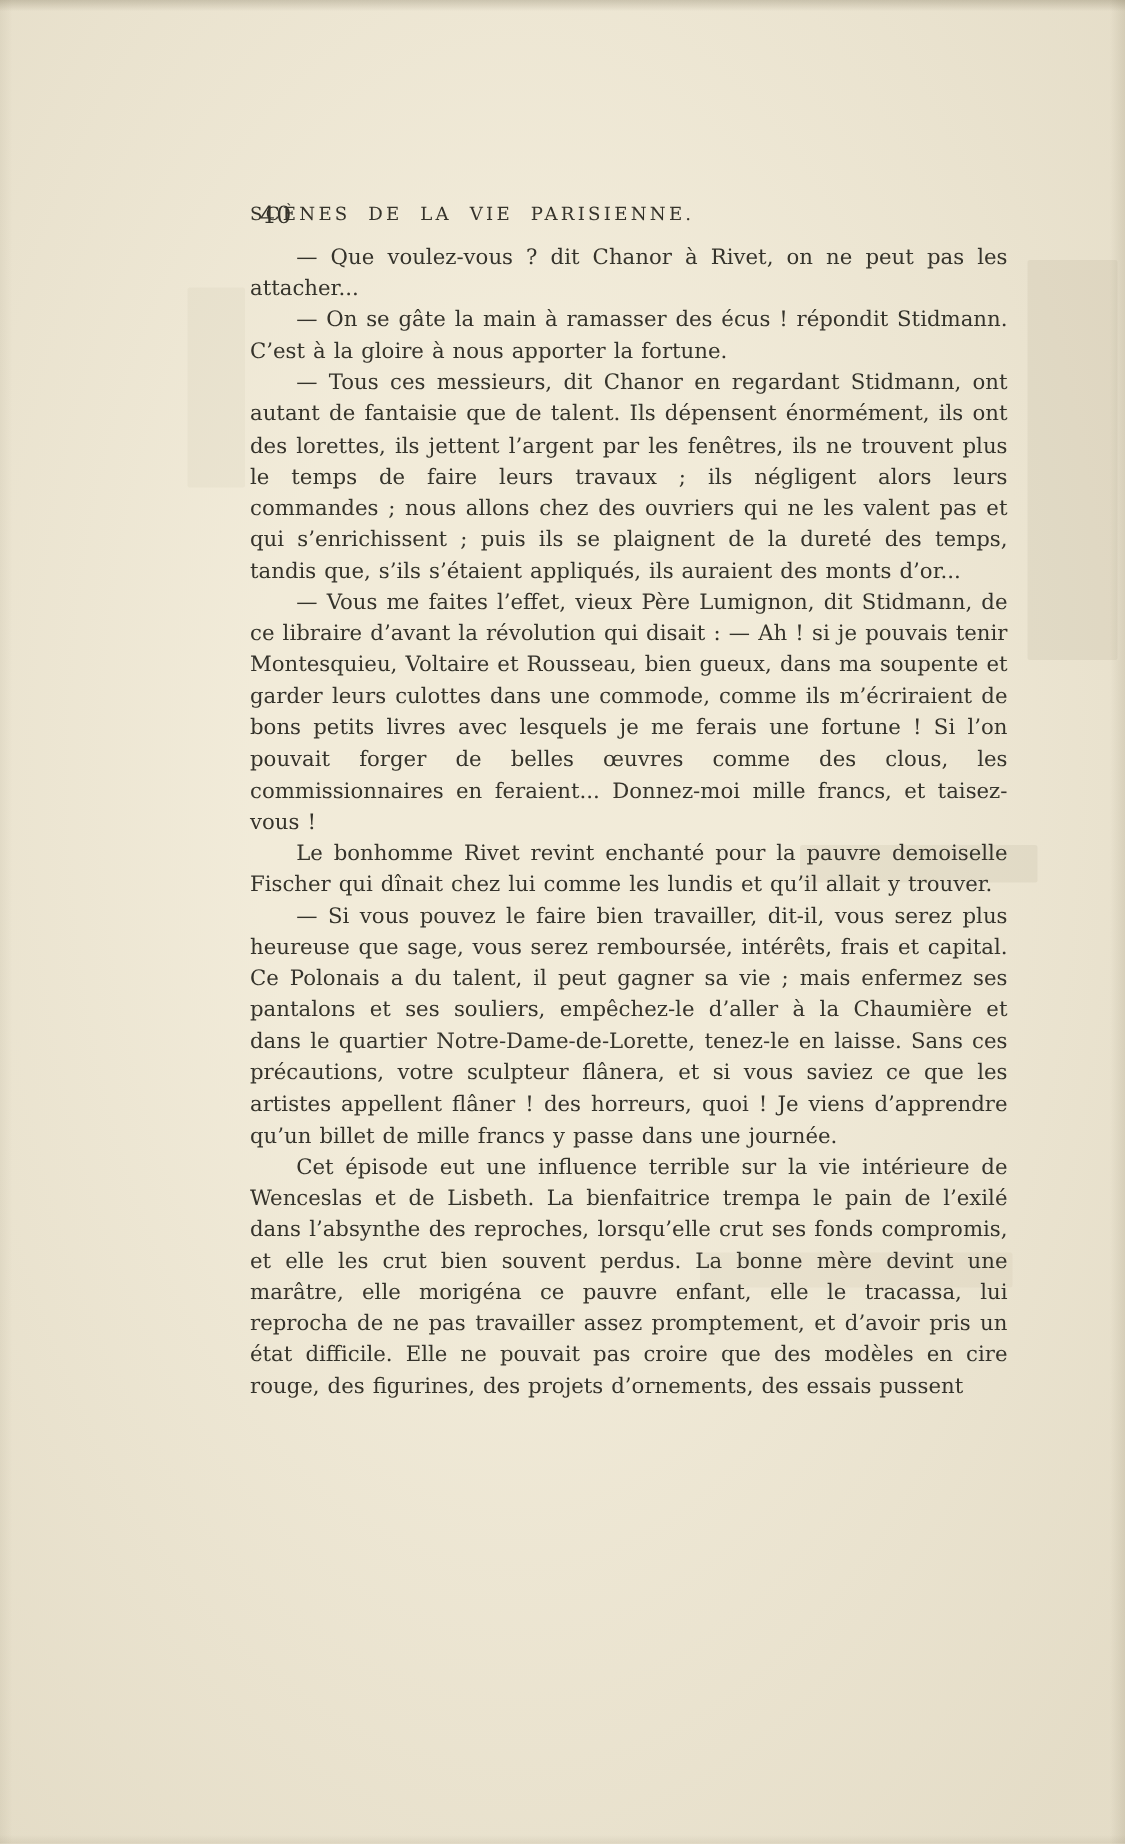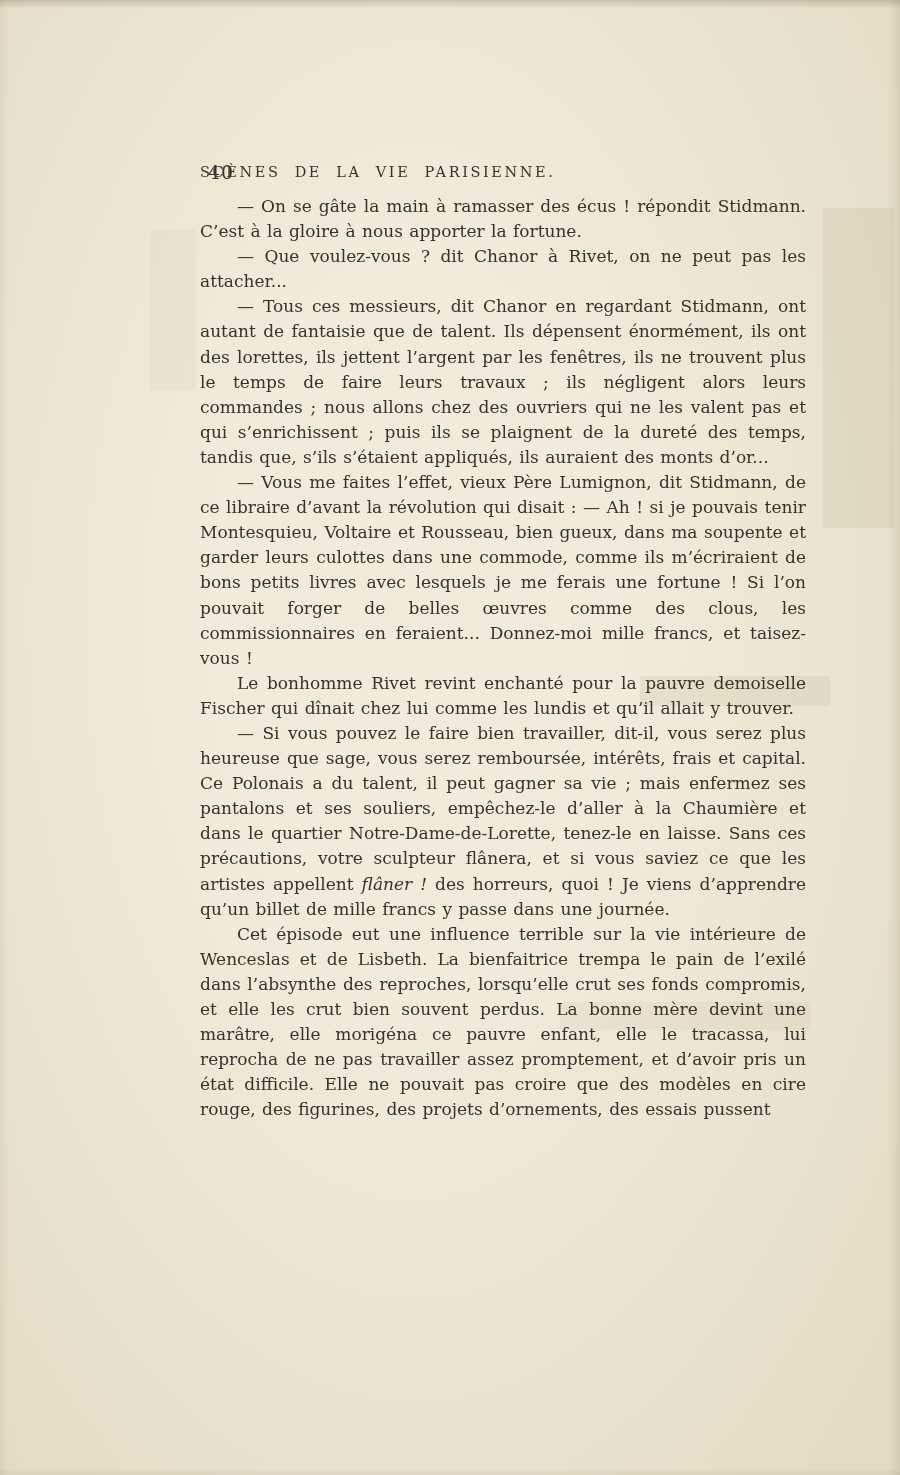"— On se gâte la" p { order: before "— Que voulez-vous ? dit" -> after "— Que voulez-vous ? dit" }
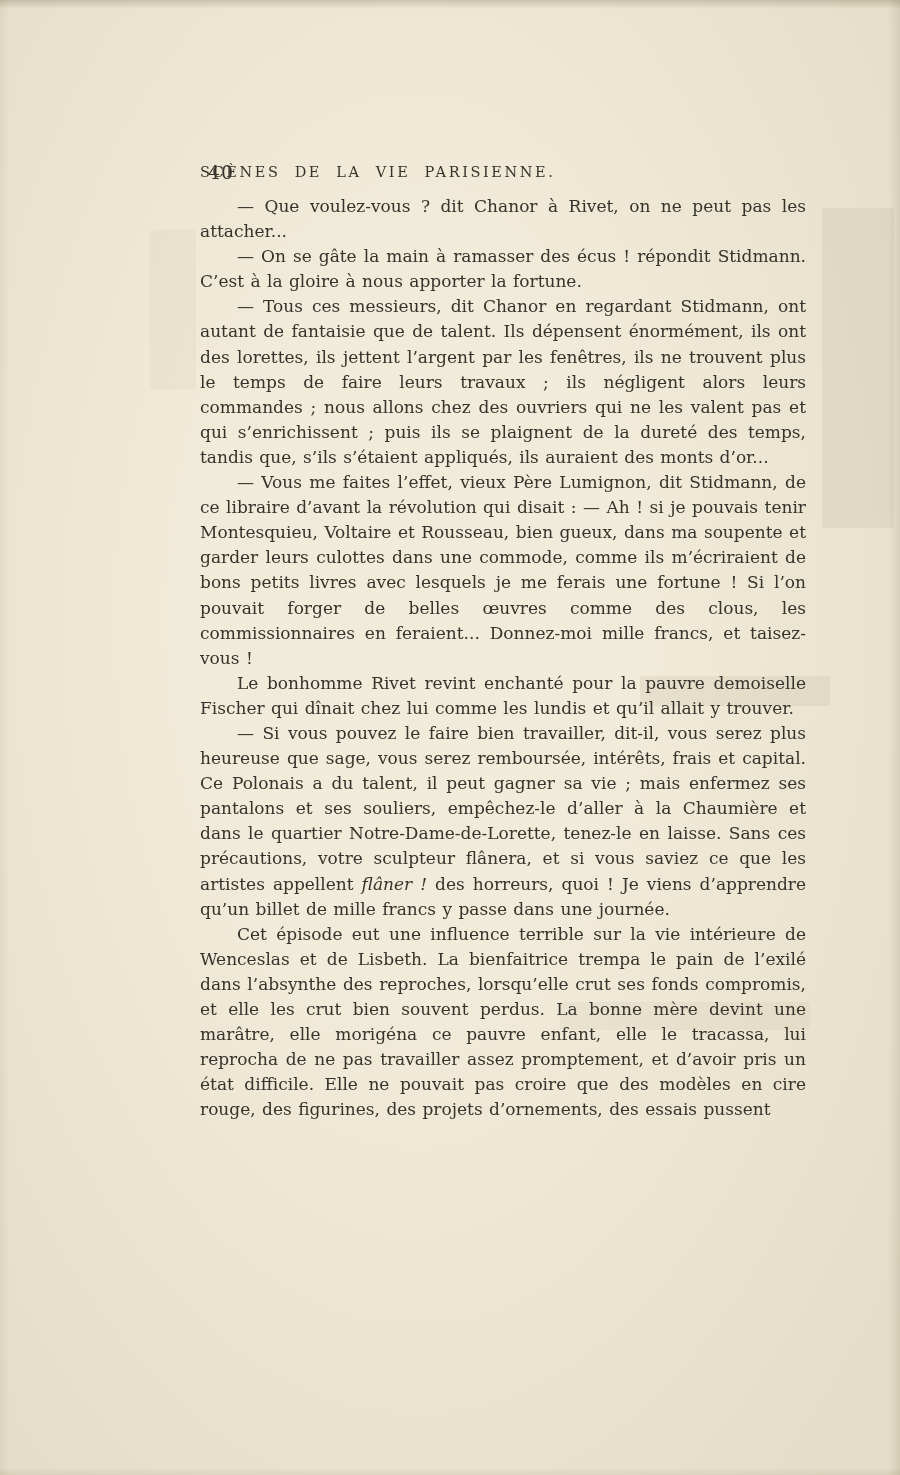"flâner !" .page-text .italic { font-style: italic -> none }
